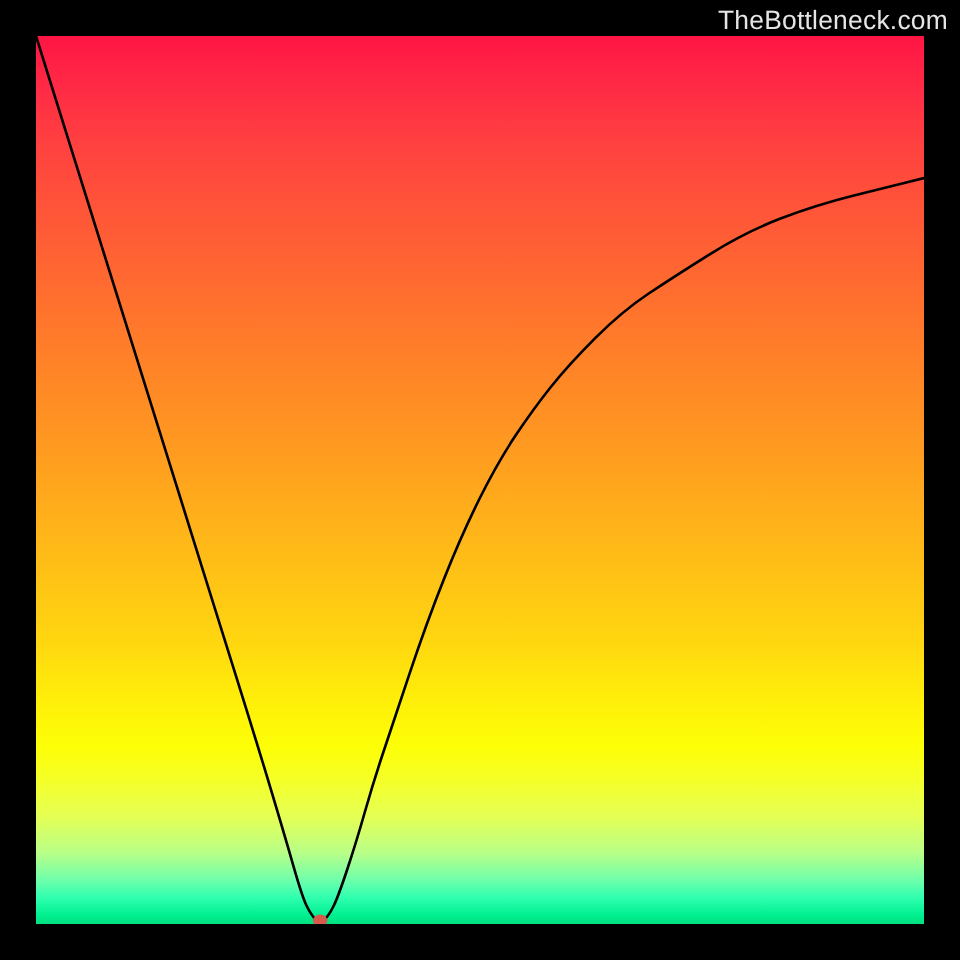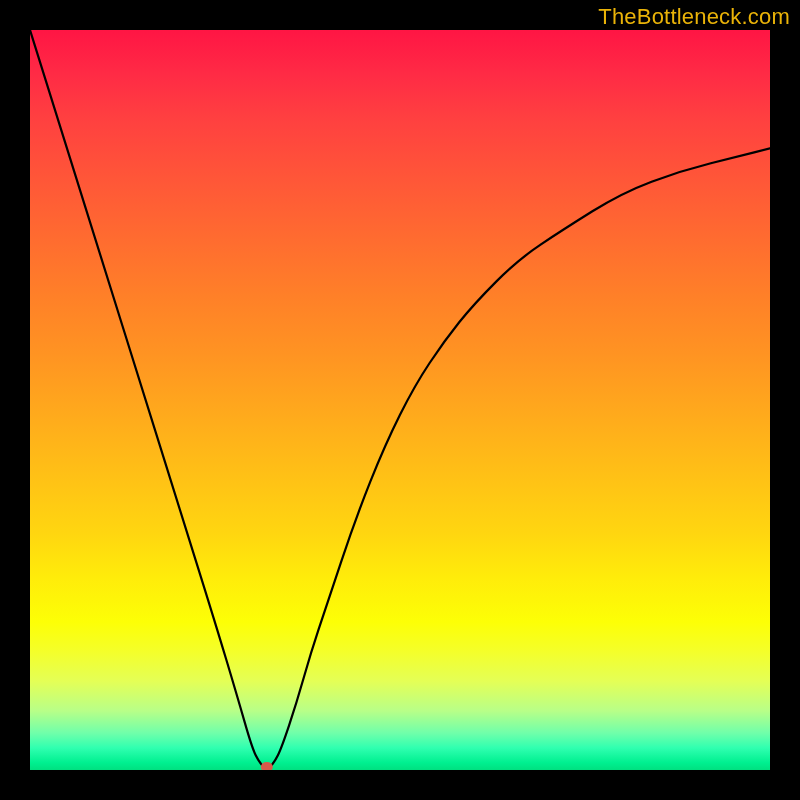"TheBottleneck.com" .attribution { color: #eab308 -> #e5e5e5 }
